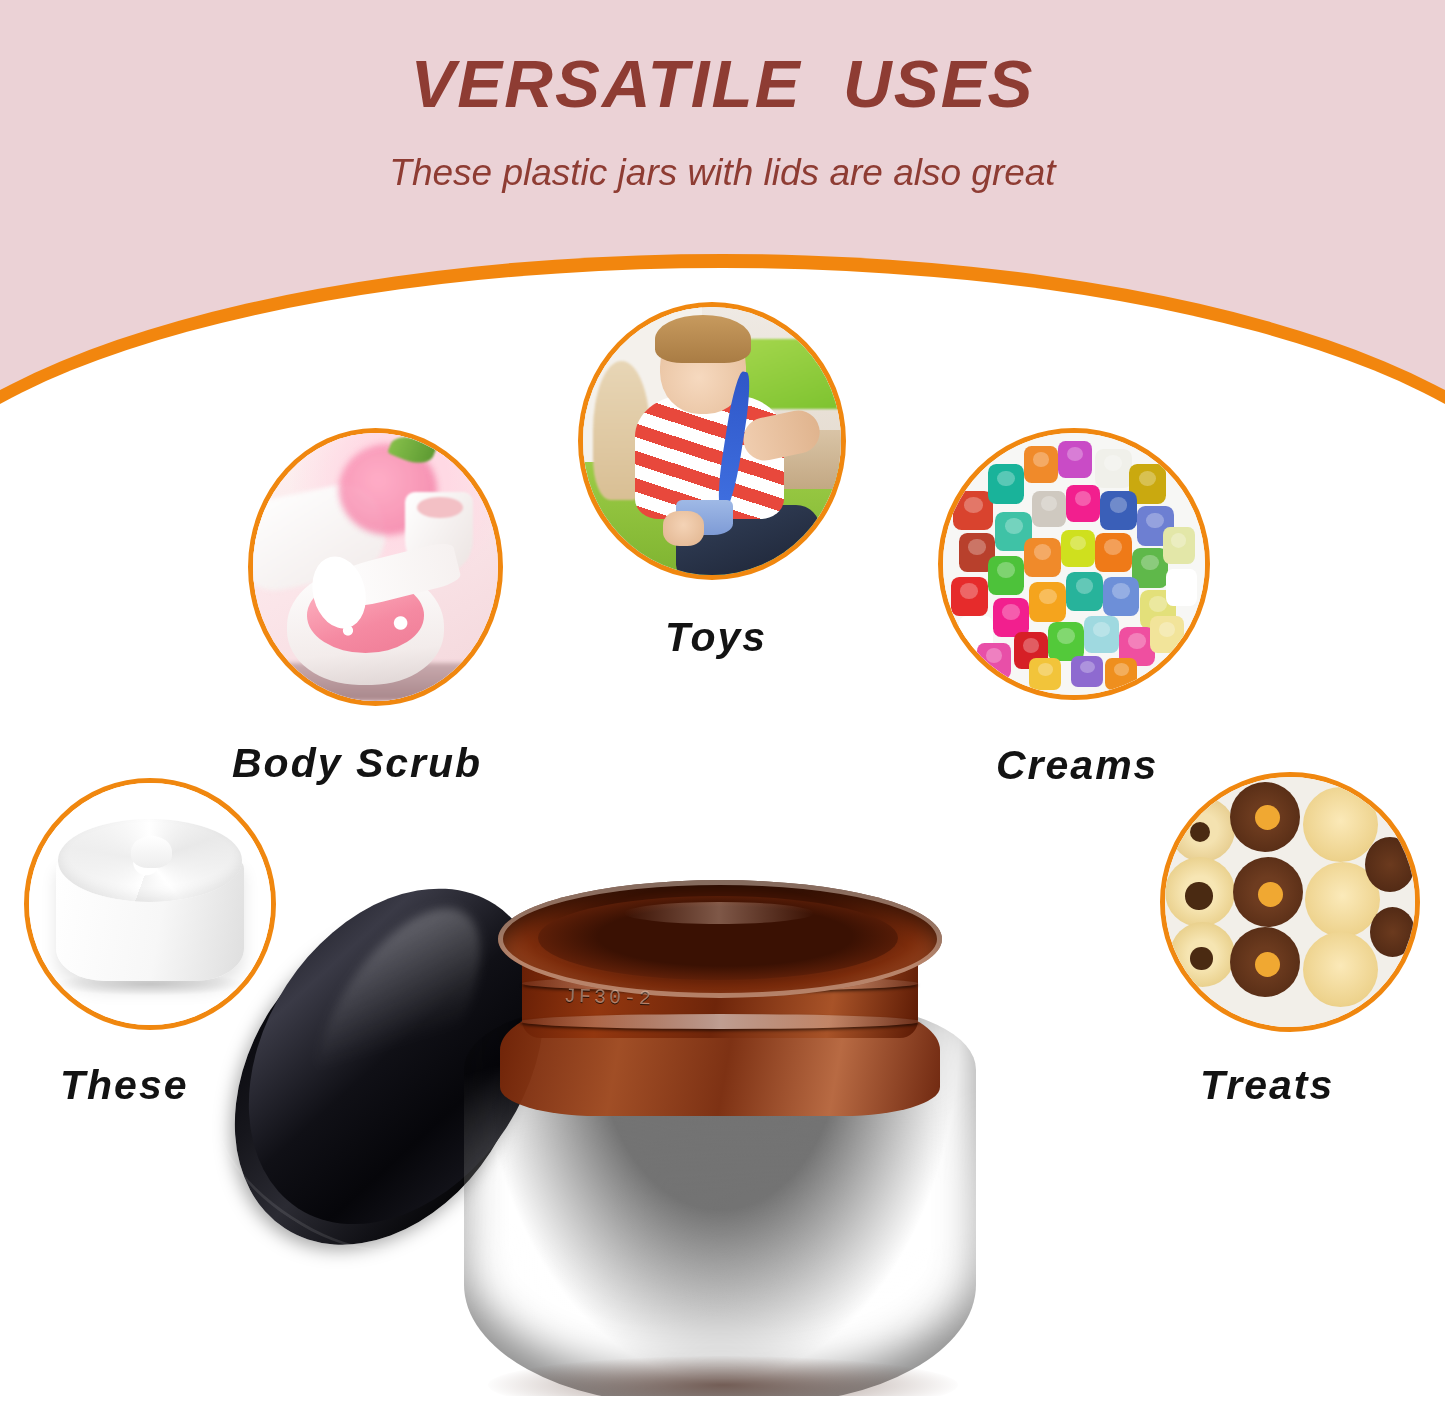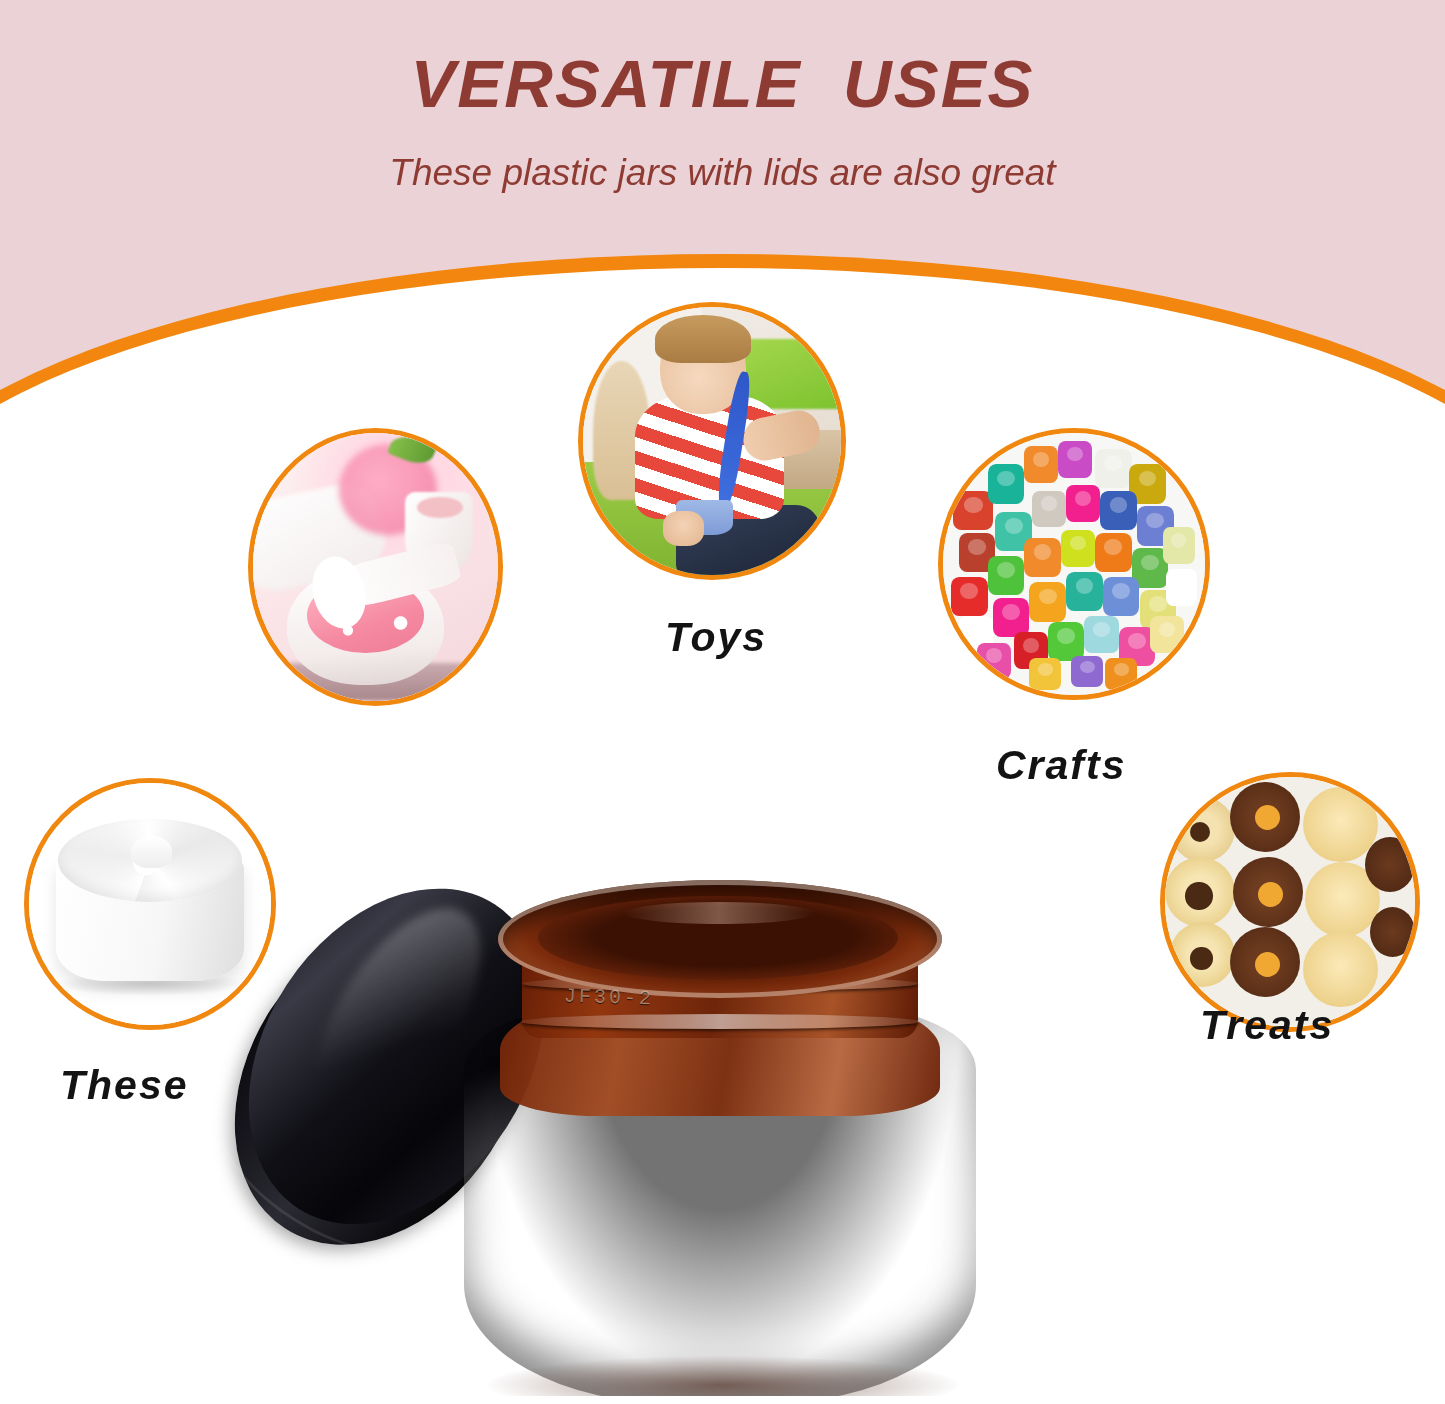"Body Scrub" div.caption { html: none -> <div>Body Scrub</div> }
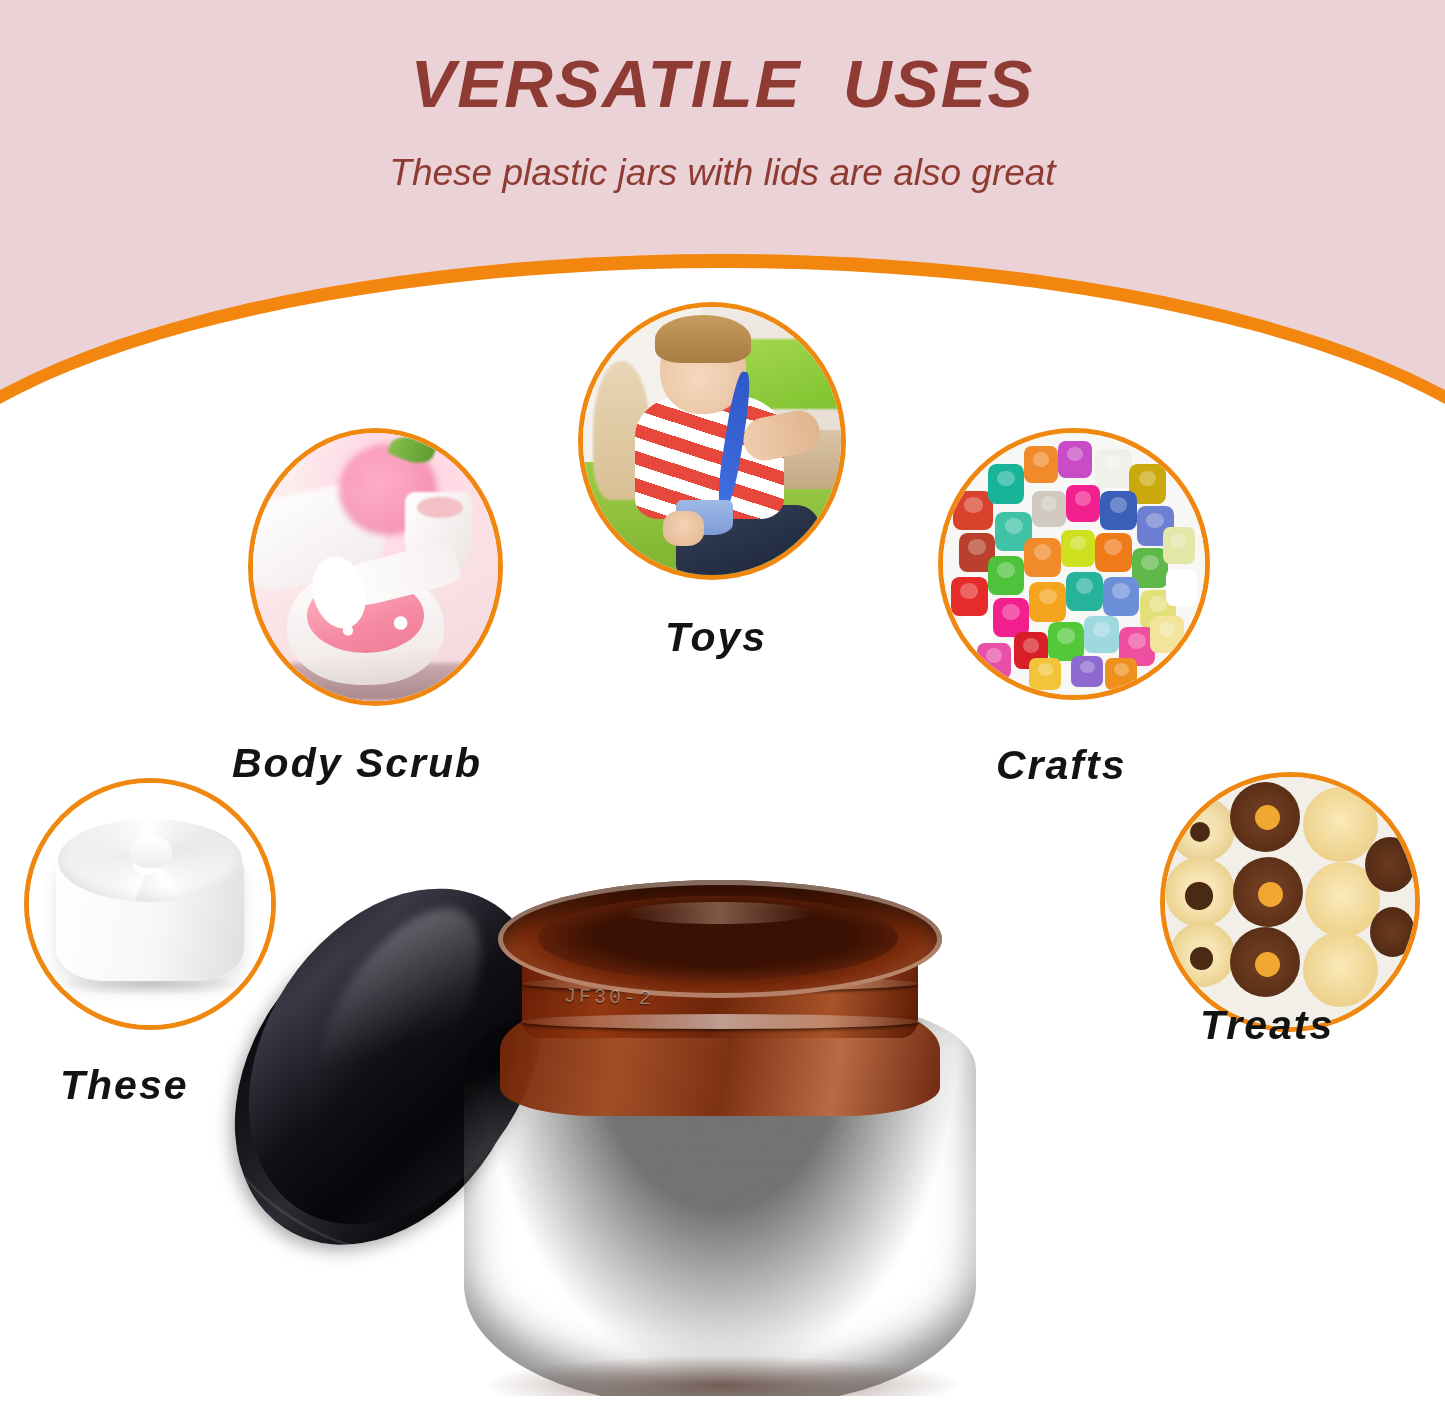"Crafts" div.caption { text: Crafts -> Creams }
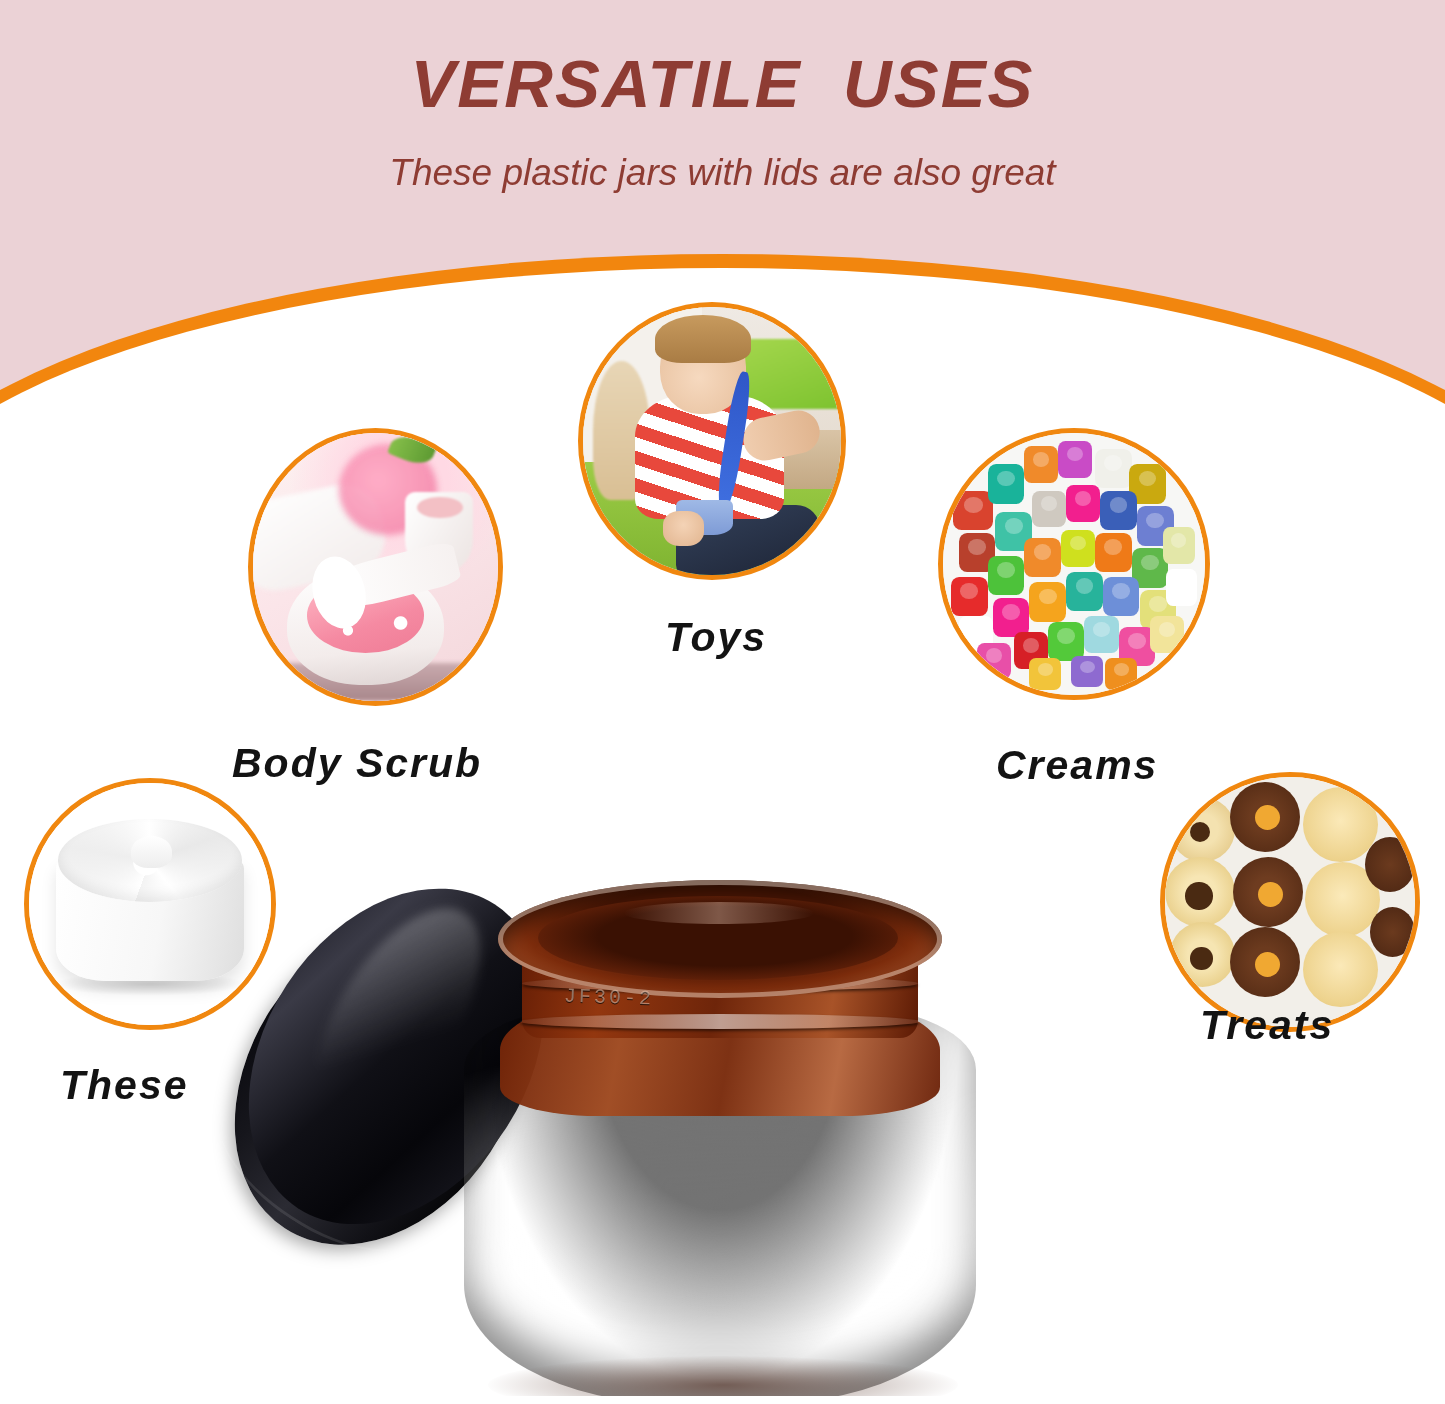"Treats" div.caption { top: 1002px -> 1062px }
